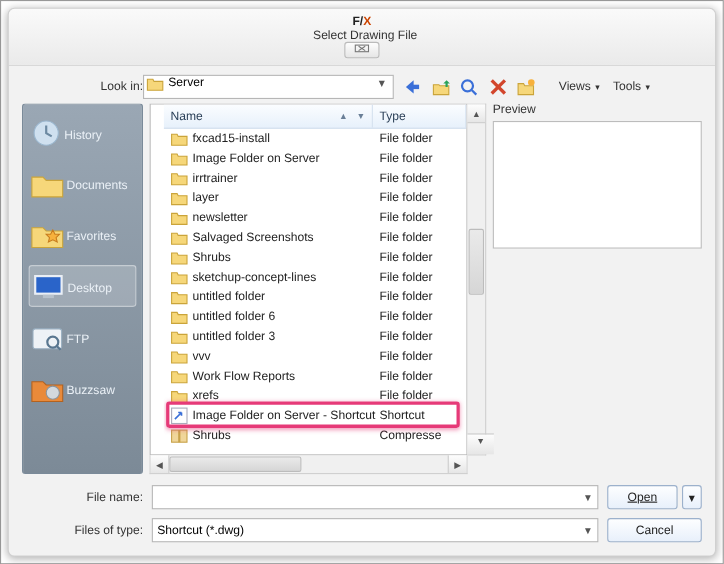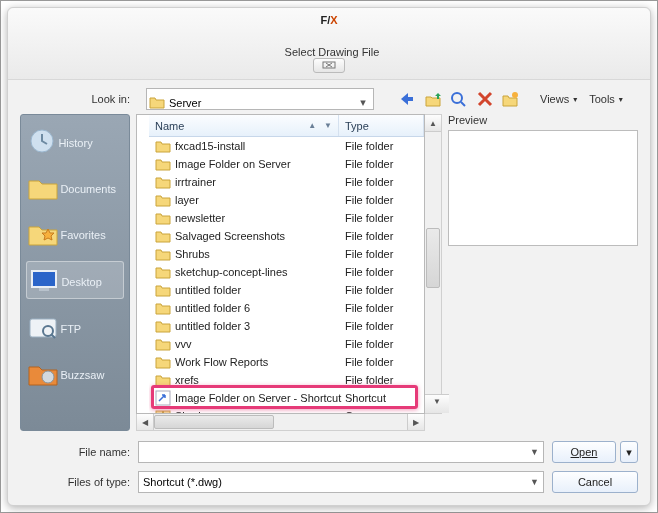"Select Drawing File" .titlebar .title { margin-top: 20px -> none }
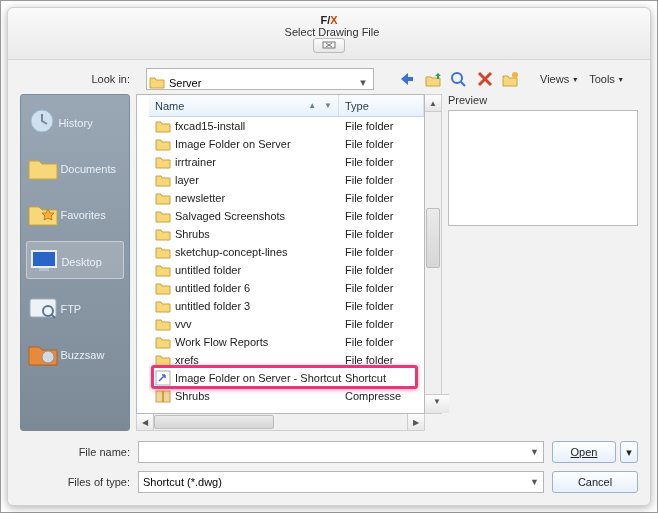"Look in:" .toprow { gap: 16px -> 0 }
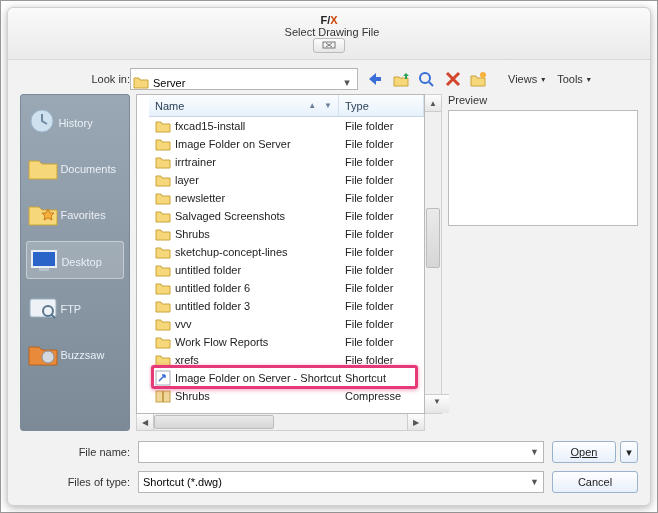"Server" .lookin { align-items: flex-end -> flex-start }
